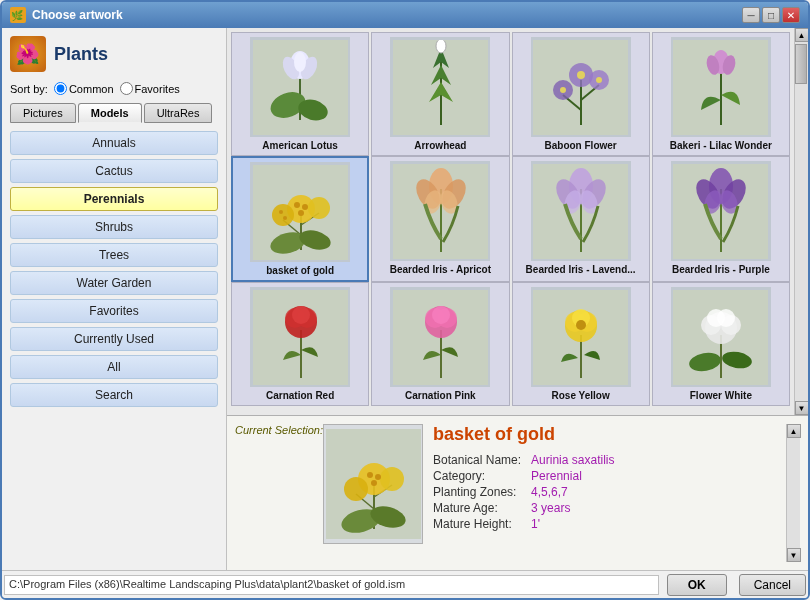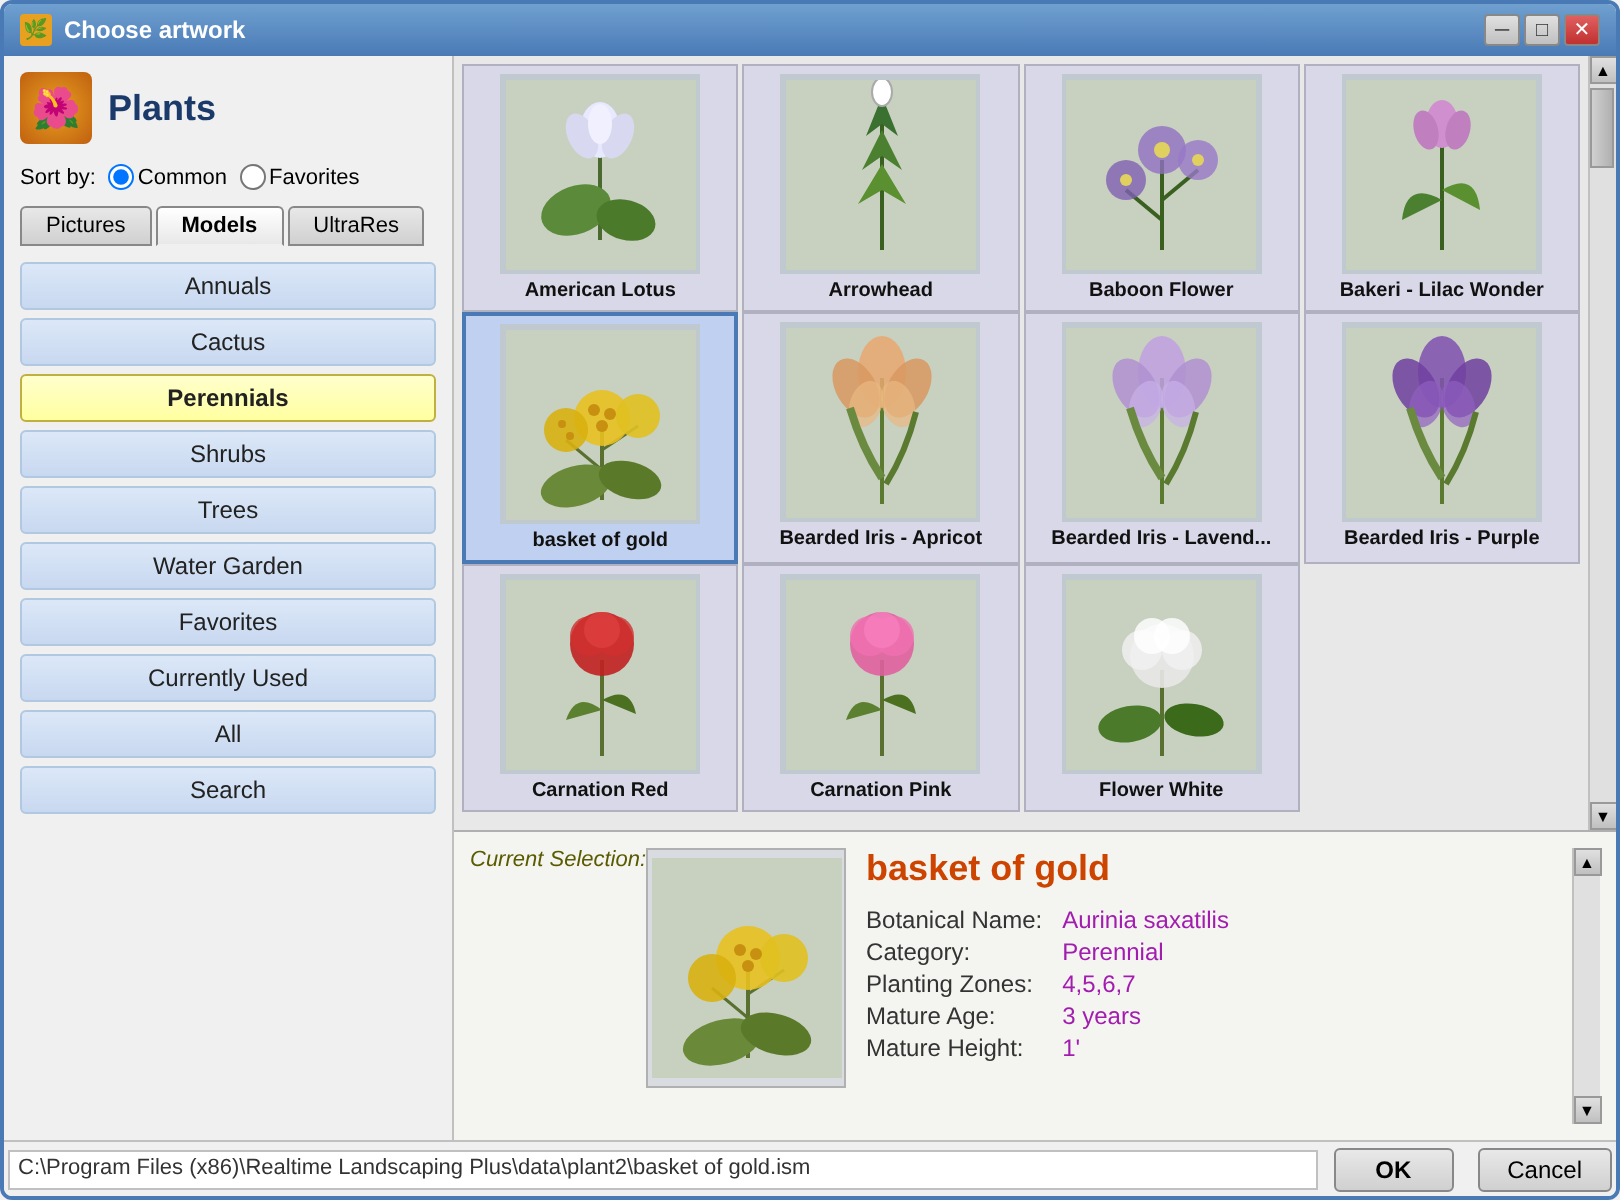"Rose Yellow" div.plant-cell { html: none -> <div> <div> <svg> <rect></rect> <line></line> <circle></circle> <circle></circle> <circle></circle> <circle></circle> <circle></circle> <path></path> <path></path> </svg> </div> <span>Rose Yellow</span> </div> }
